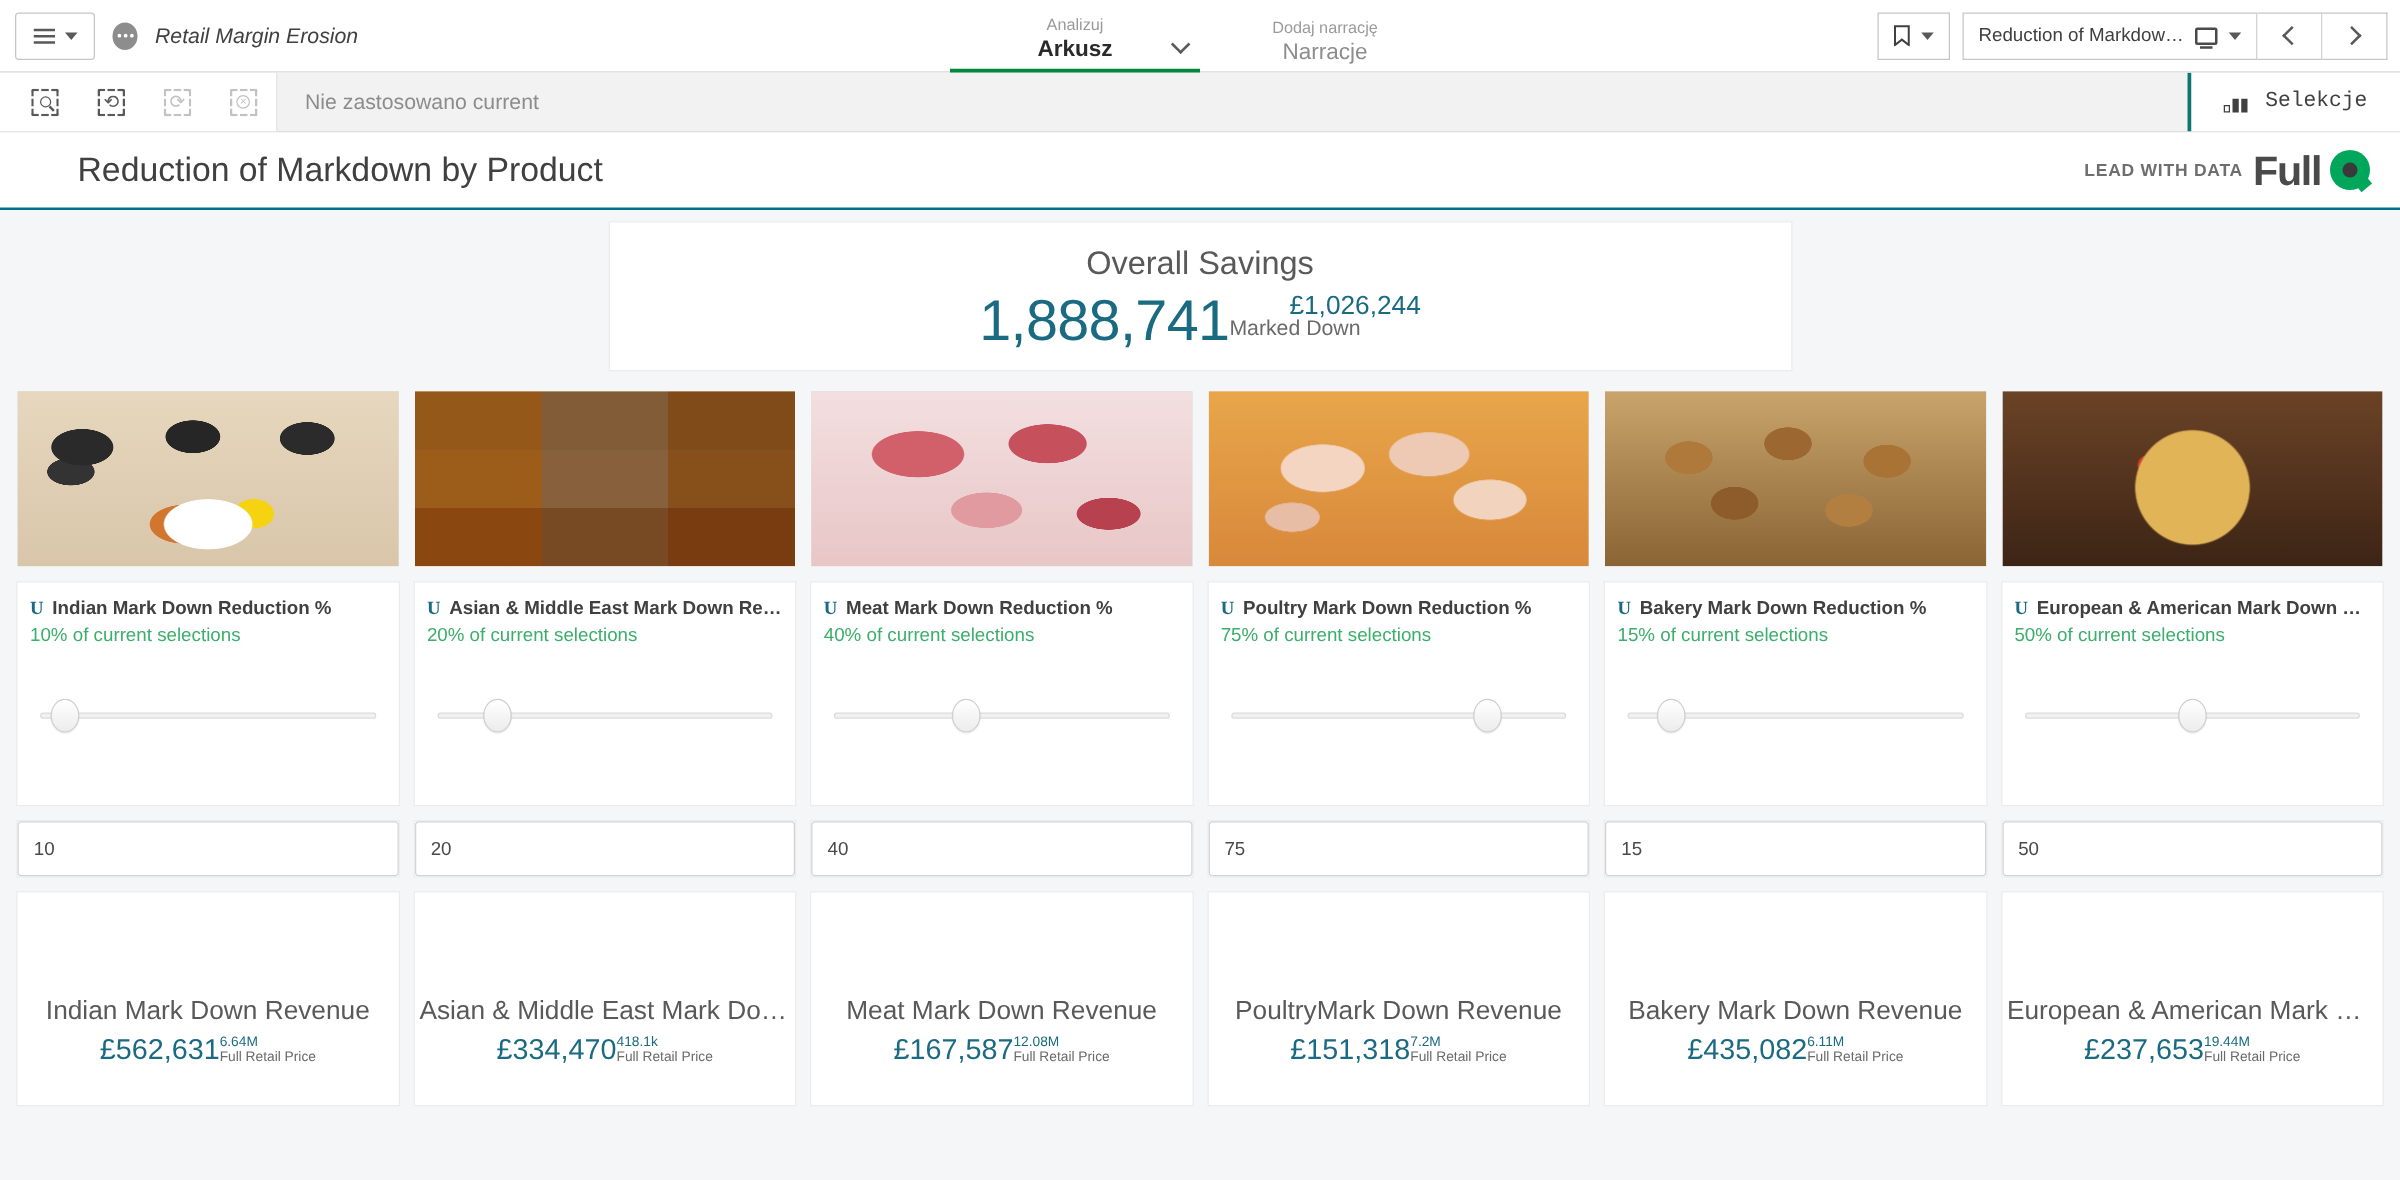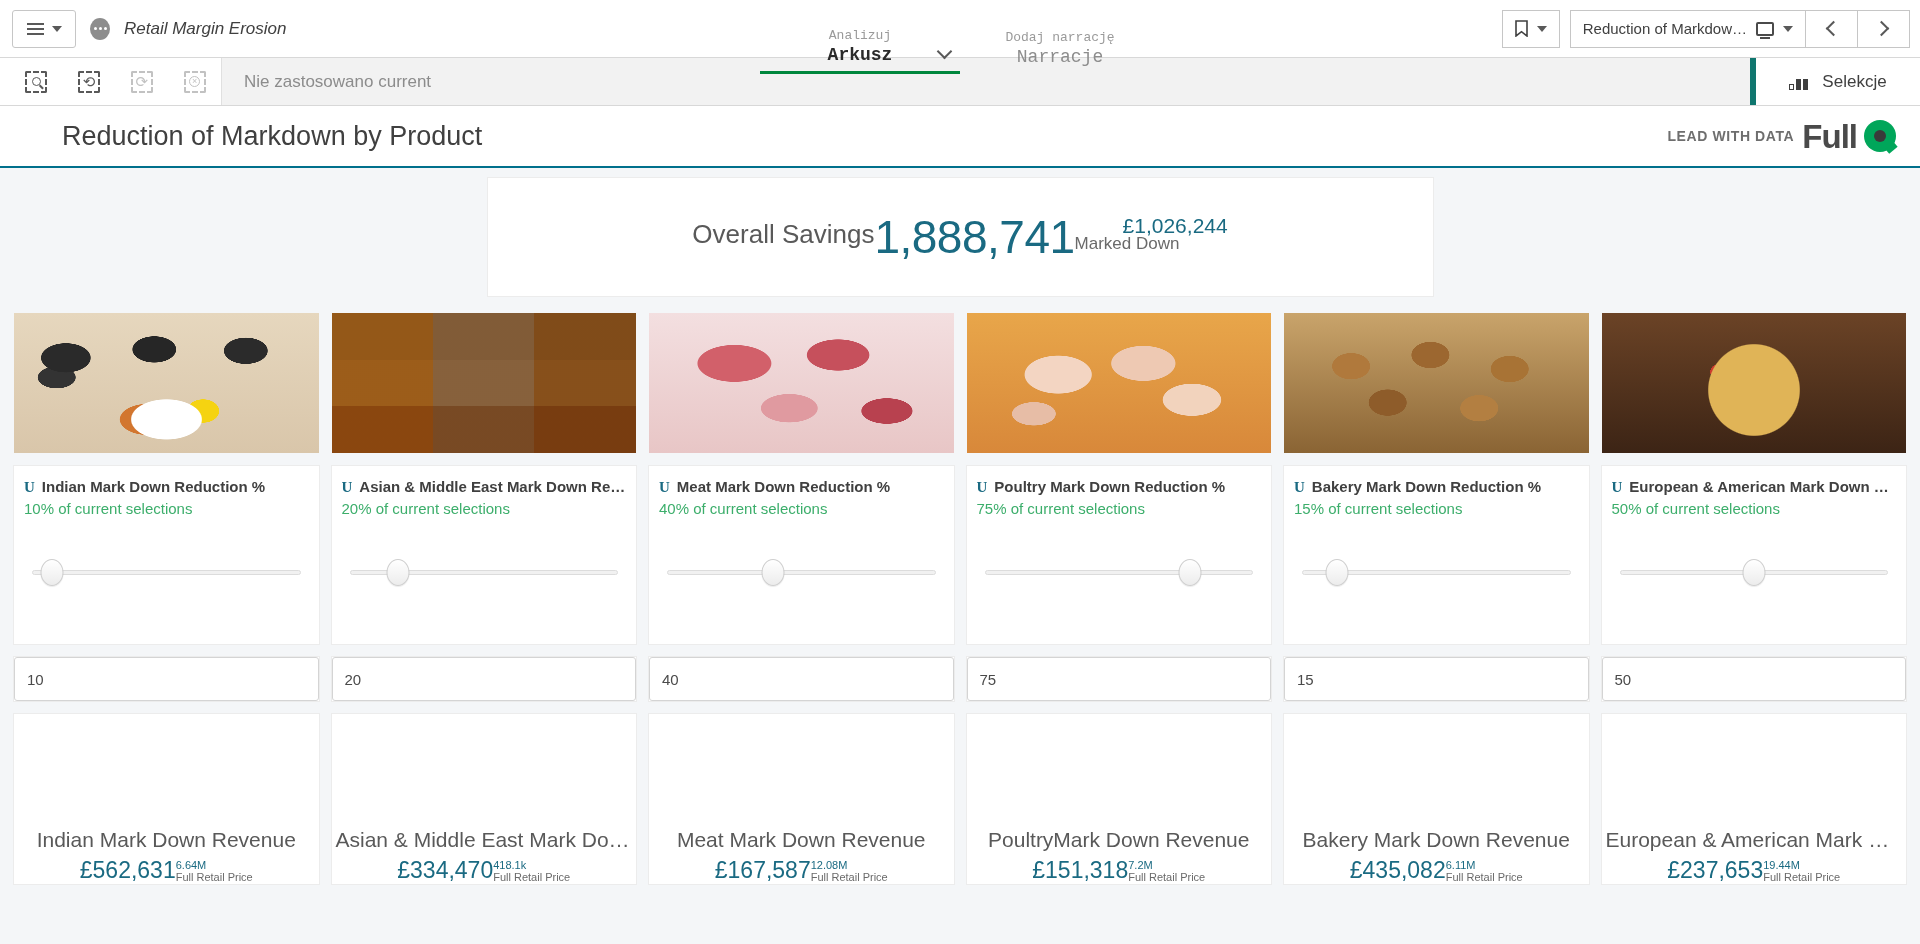"Analizuj" .nav-center { font-family: Liberation Mono, monospace -> none; top: 16px -> 0 }
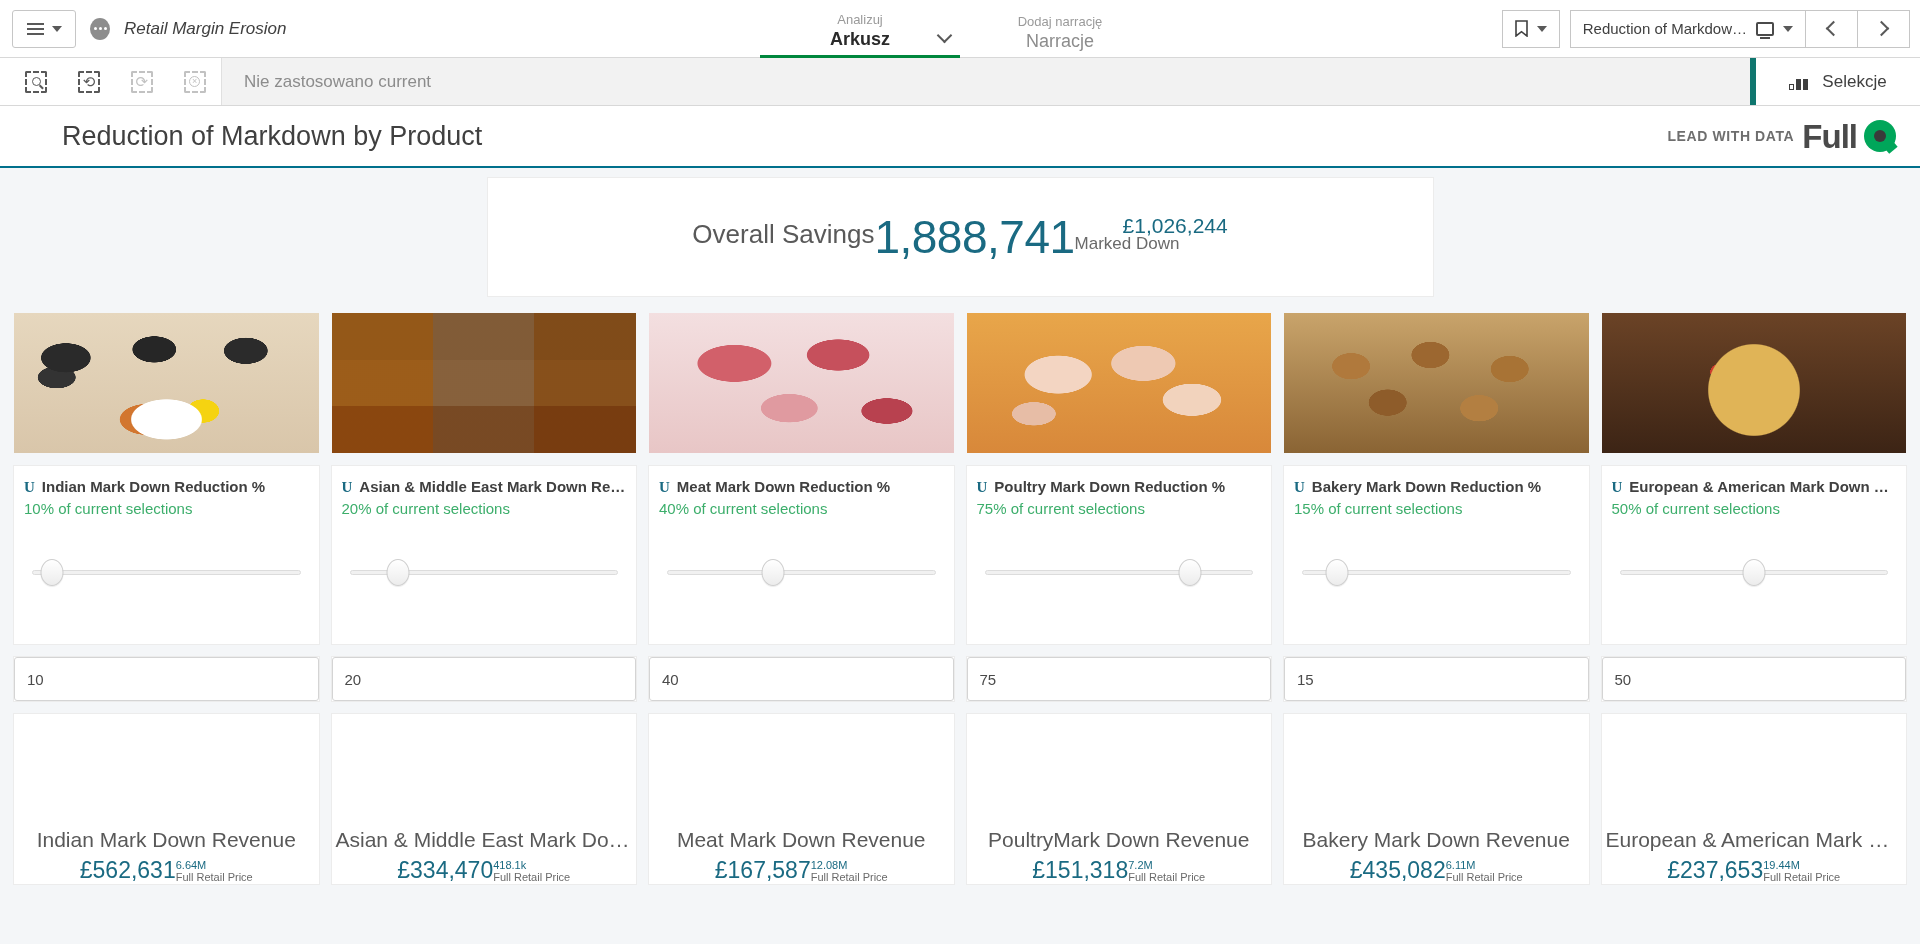"Selekcje" .sel-right { border-left: 6px solid #0f766e -> 3px solid #0f766e; font-family: none -> Liberation Mono, monospace }
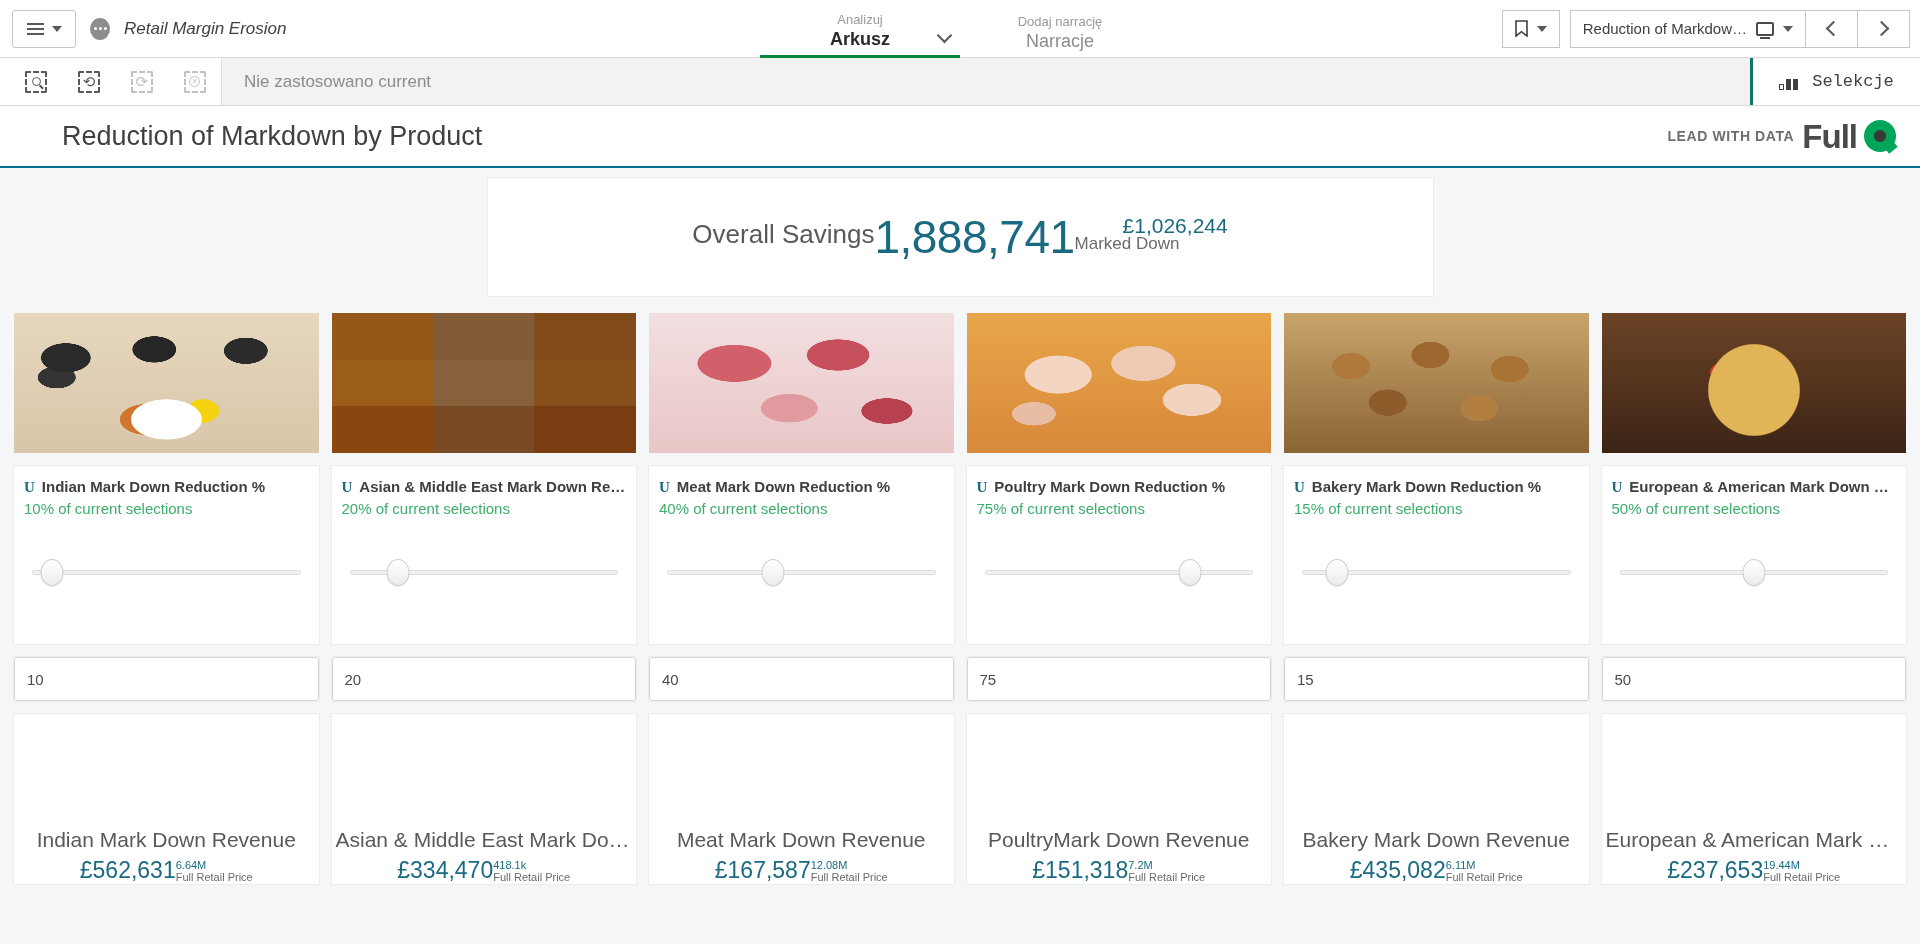"Overall Savings" .kpi-overall { flex-direction: row -> column }
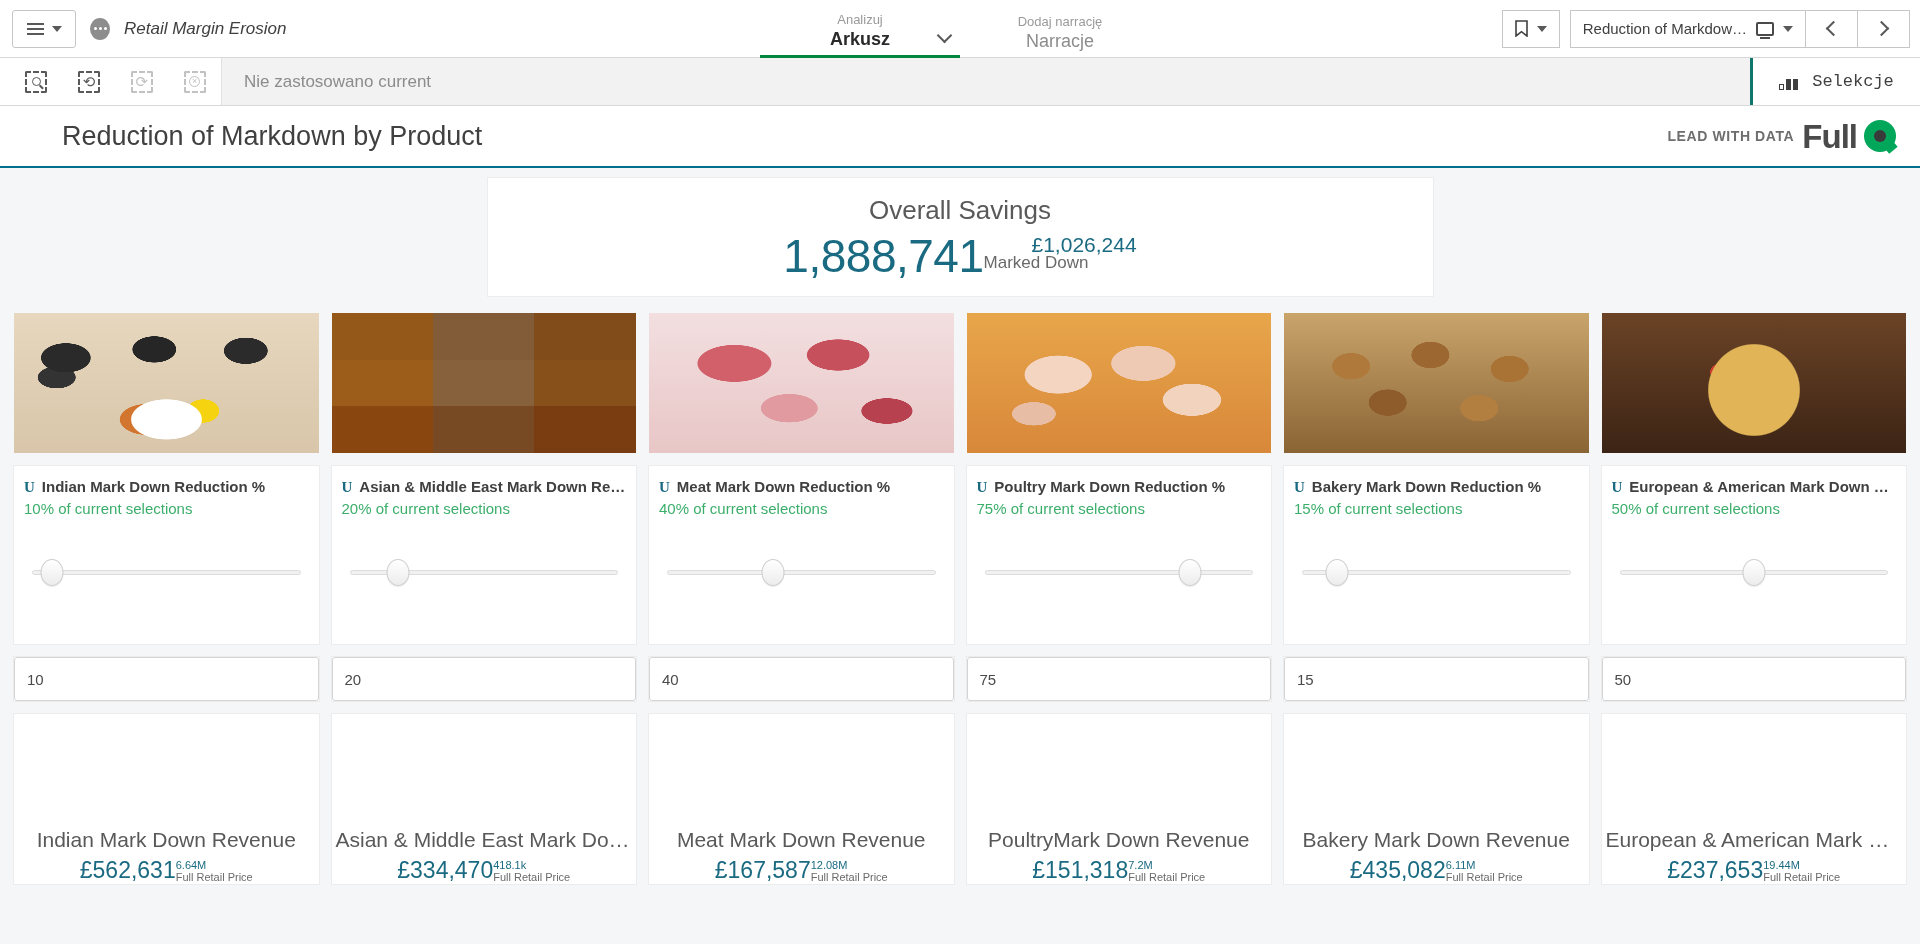"Indian Mark Down Revenue" .rev-card { justify-content: flex-end -> center }
